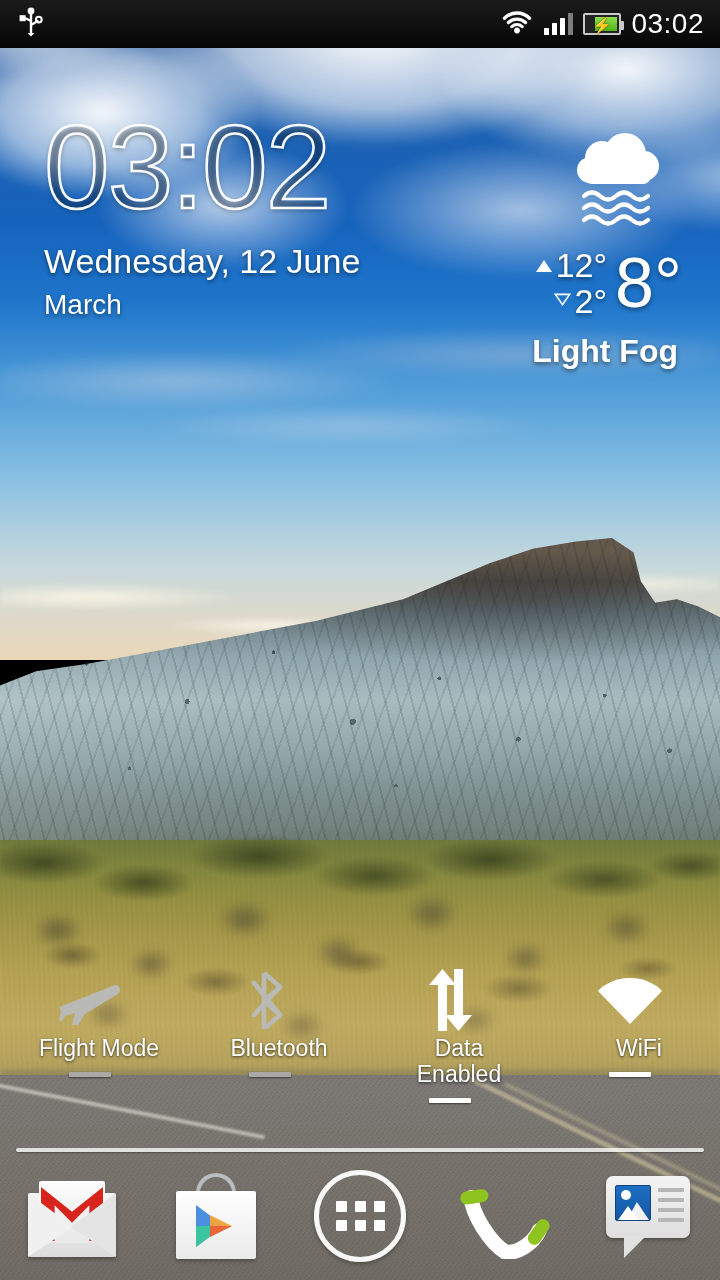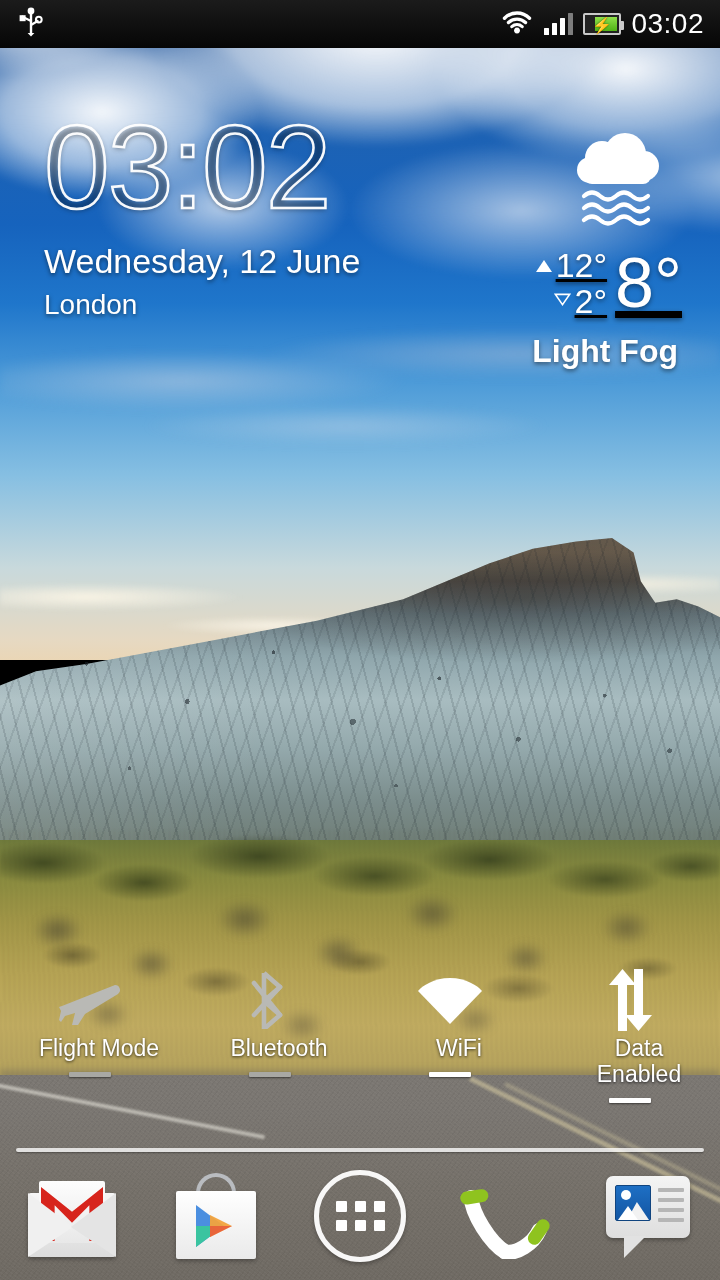"12°" .wx-temps { text-decoration: underline -> none }
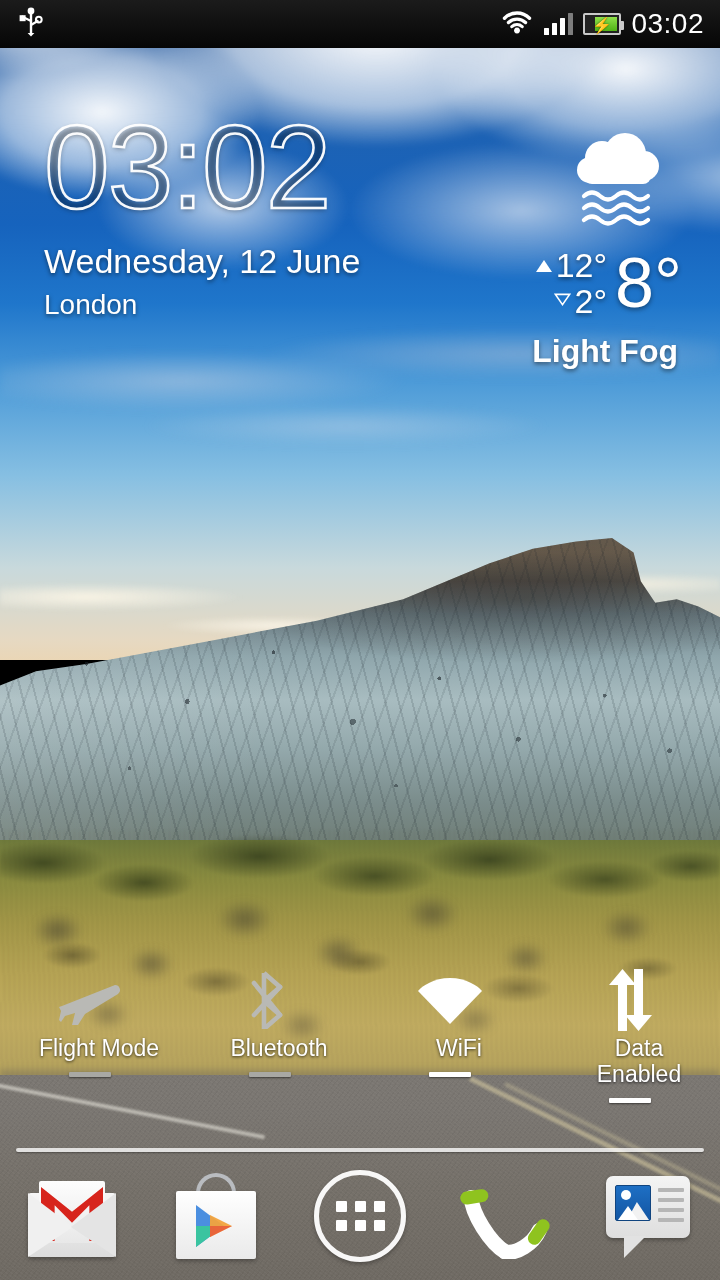"London" div.clock-city { text: London -> March }
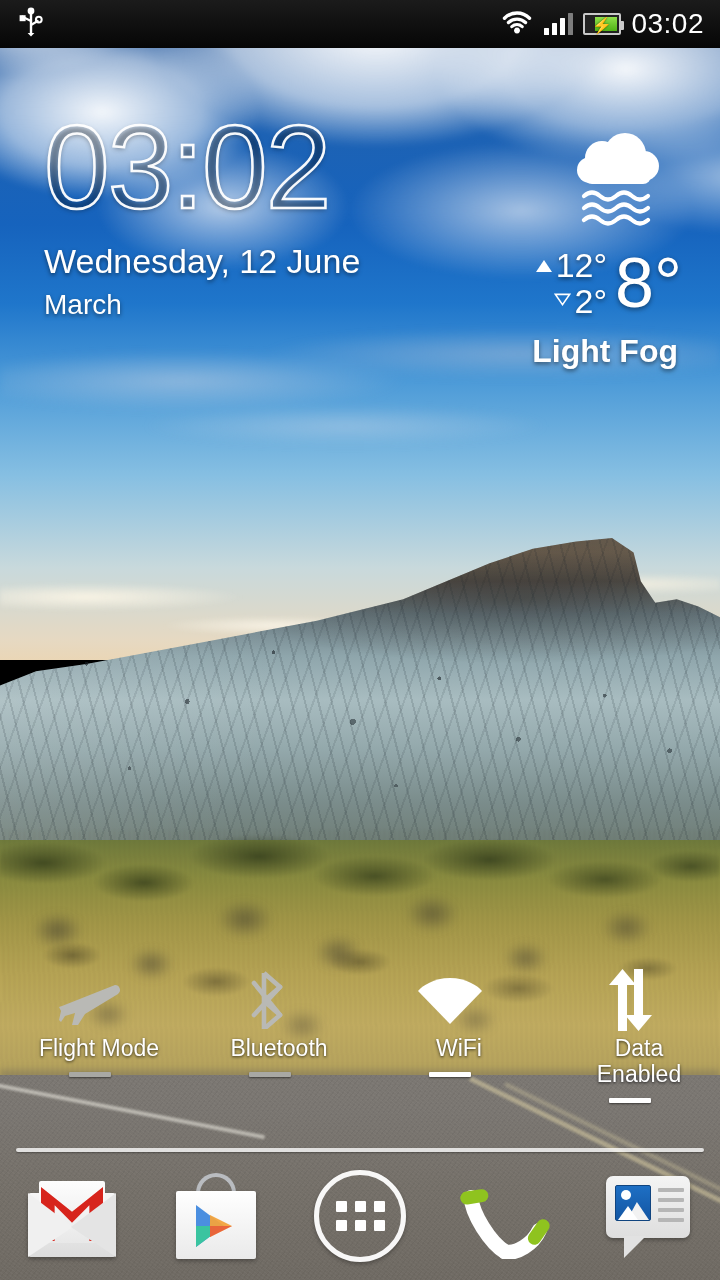"WiFi" div.toggle { order: before "Data" -> after "Data" }
